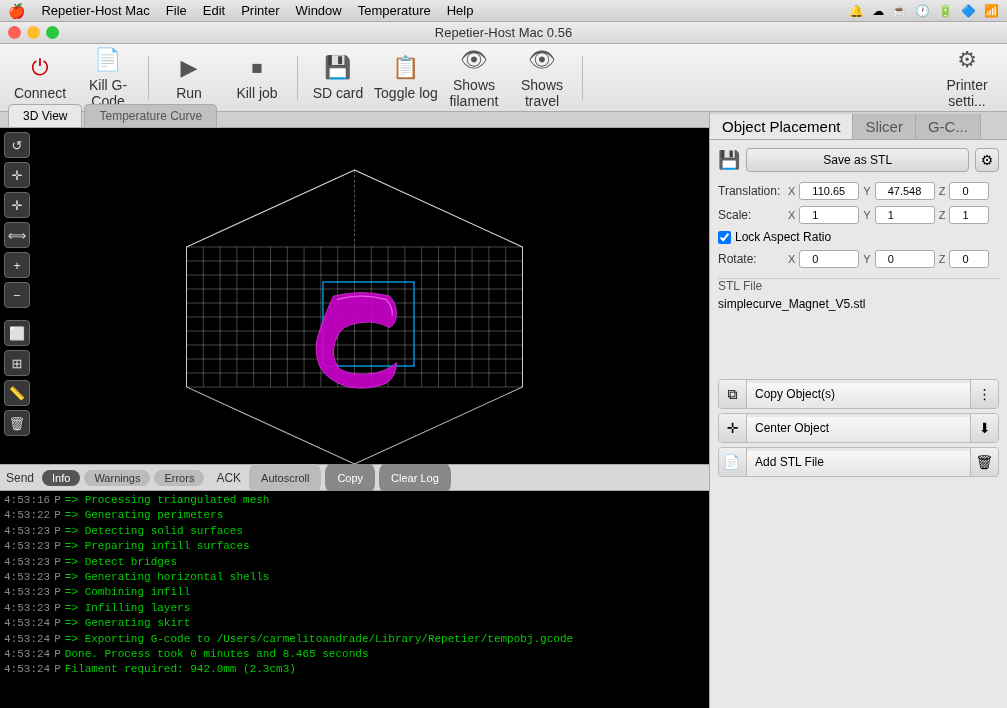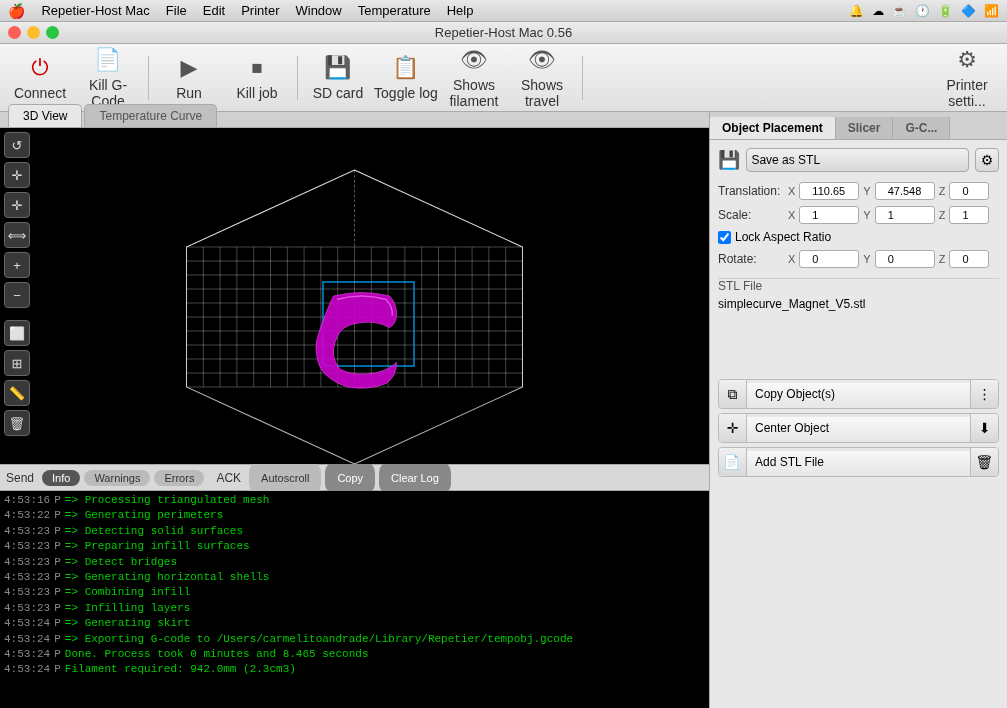"Object Placement" .right-tab { font-size: 12px -> 15px; font-weight: bold -> none }
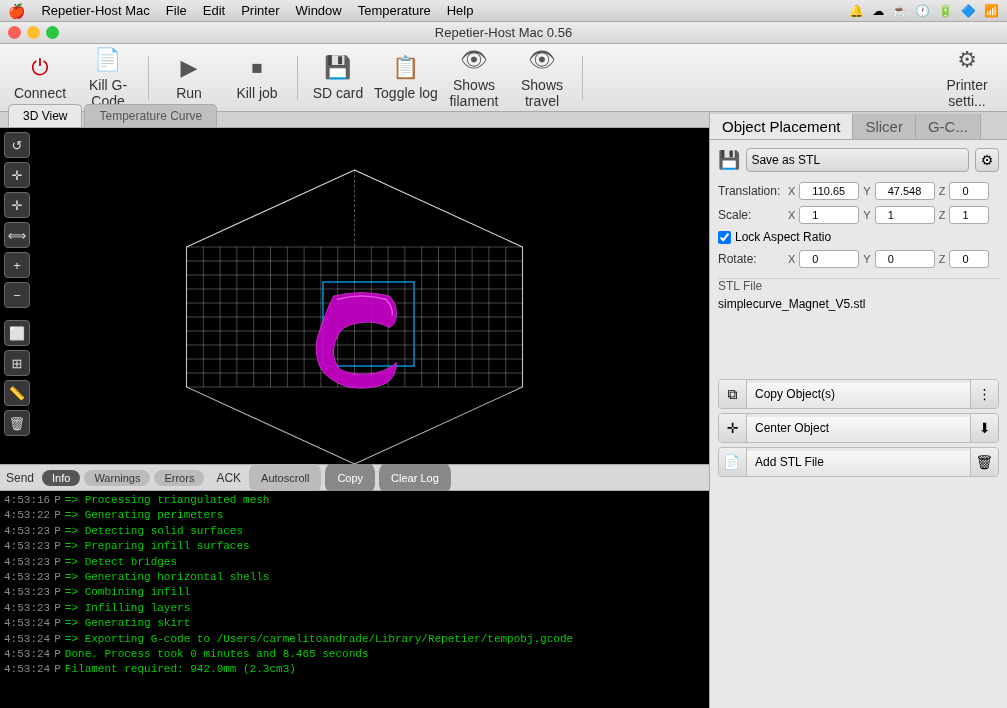"Save as STL" .save-btn { text-align: left -> center }
